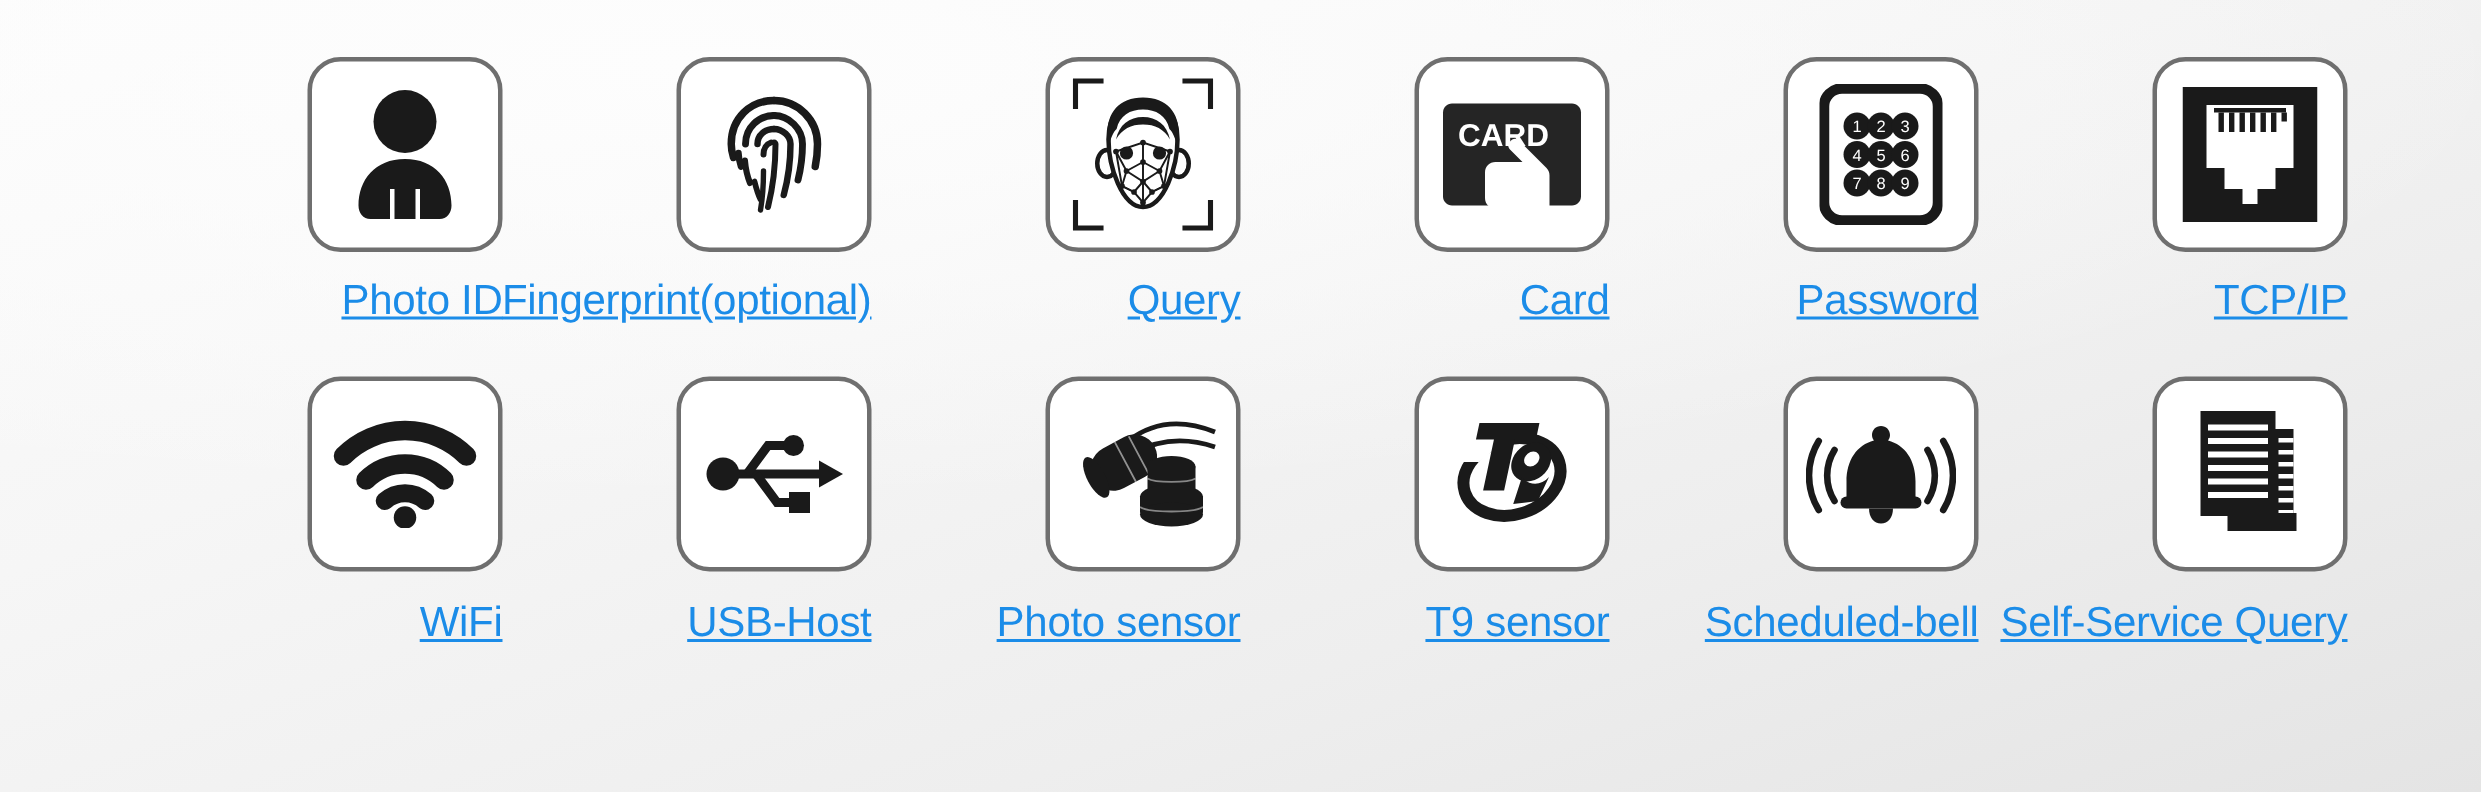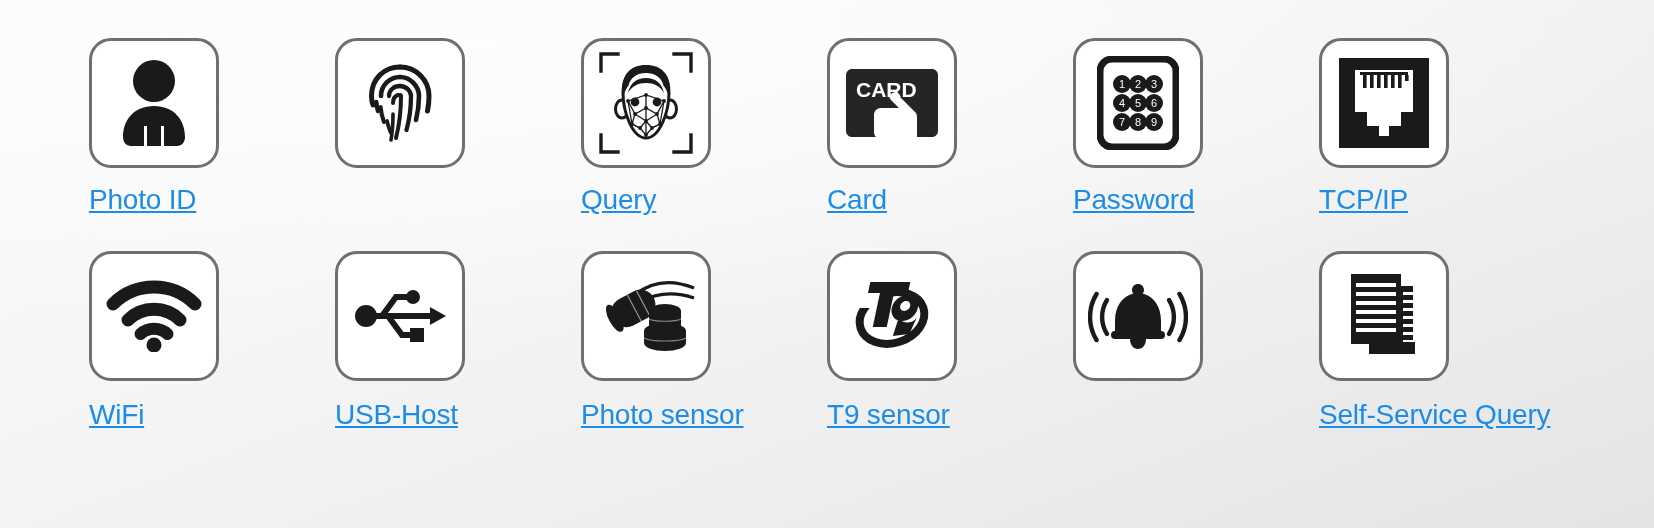"CARD" .feature-item { align-items: flex-start -> flex-end }
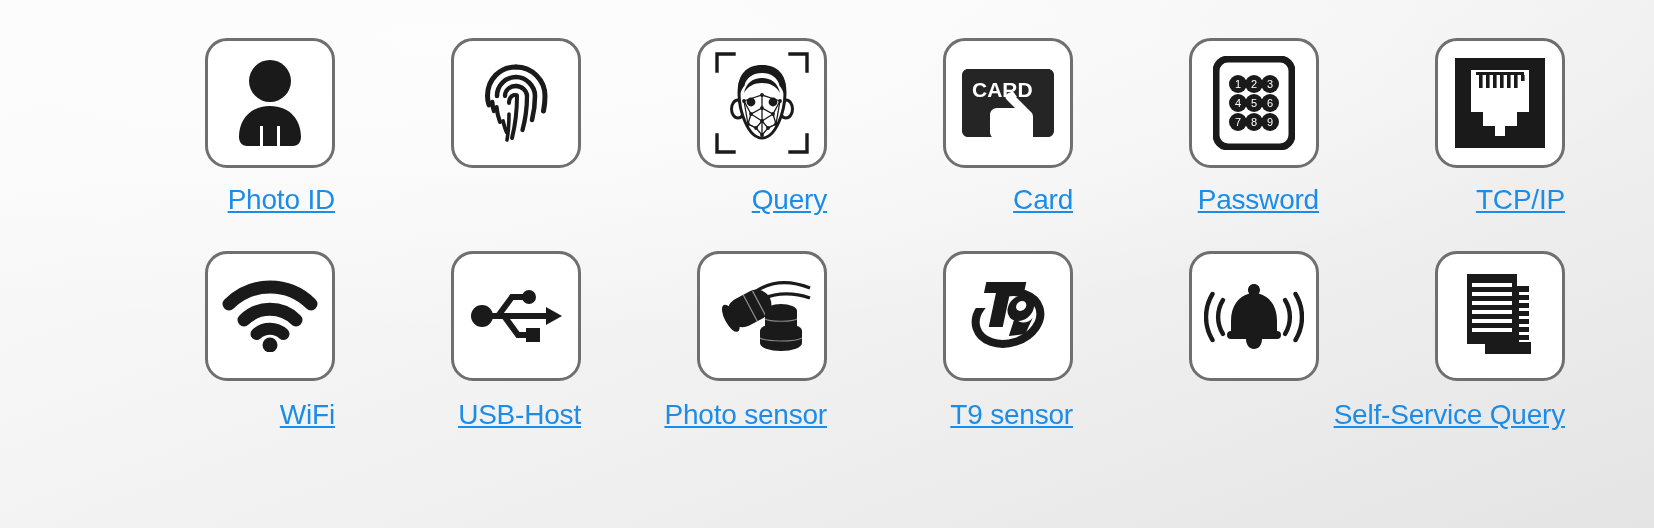"Fingerprint(optional)" div.feature-label { html: none -> <div>Fingerprint(optional)</div> }
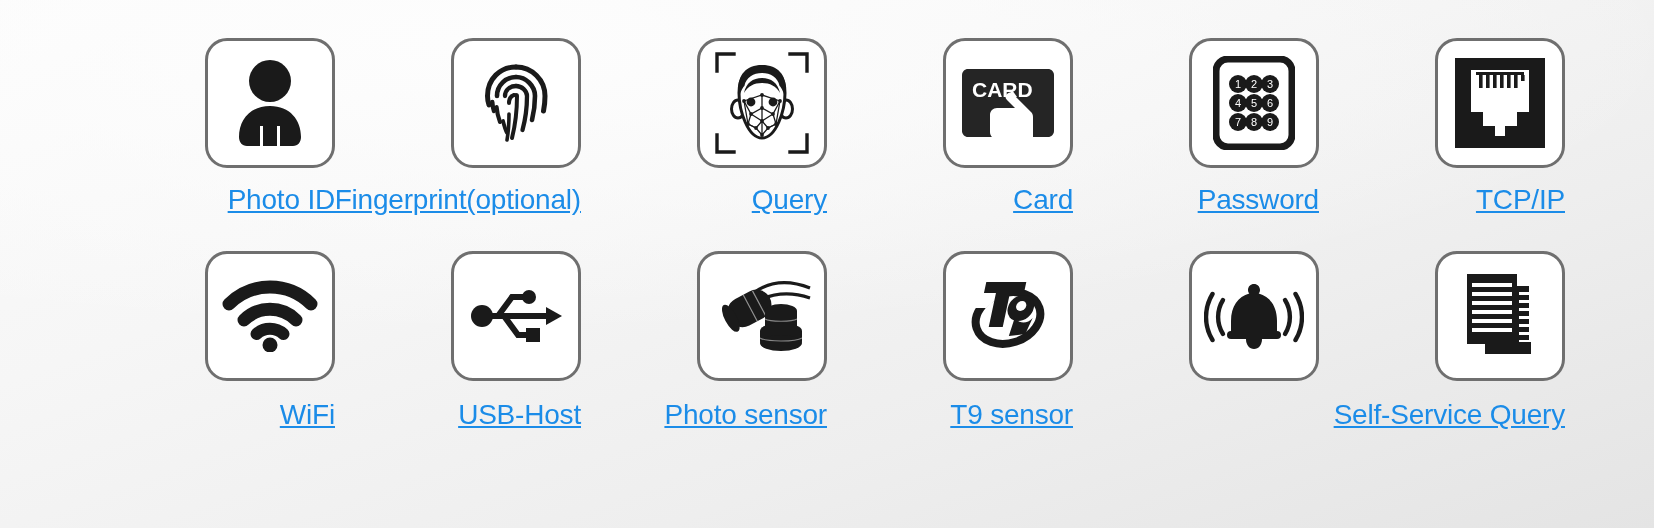"Scheduled-bell" div.feature-label { html: none -> <div>Scheduled-bell</div> }
